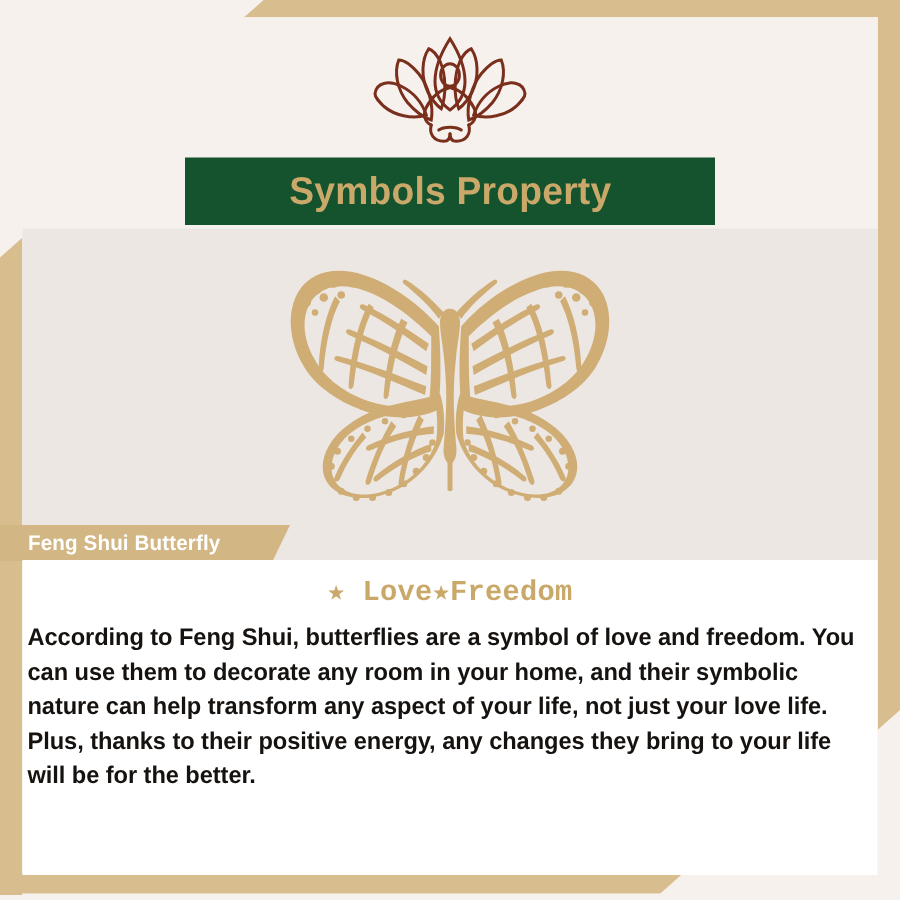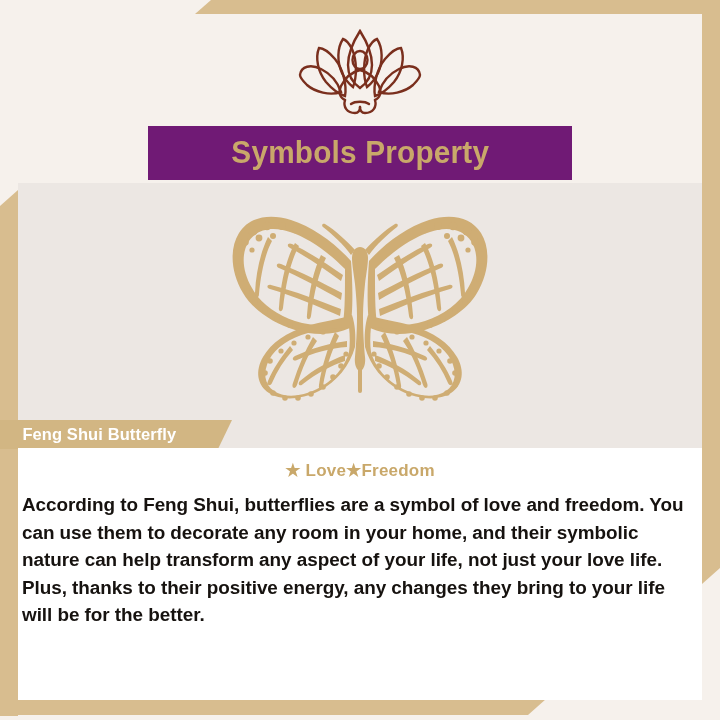"Symbols Property" .title-band { background: #701a75 -> #14532d }
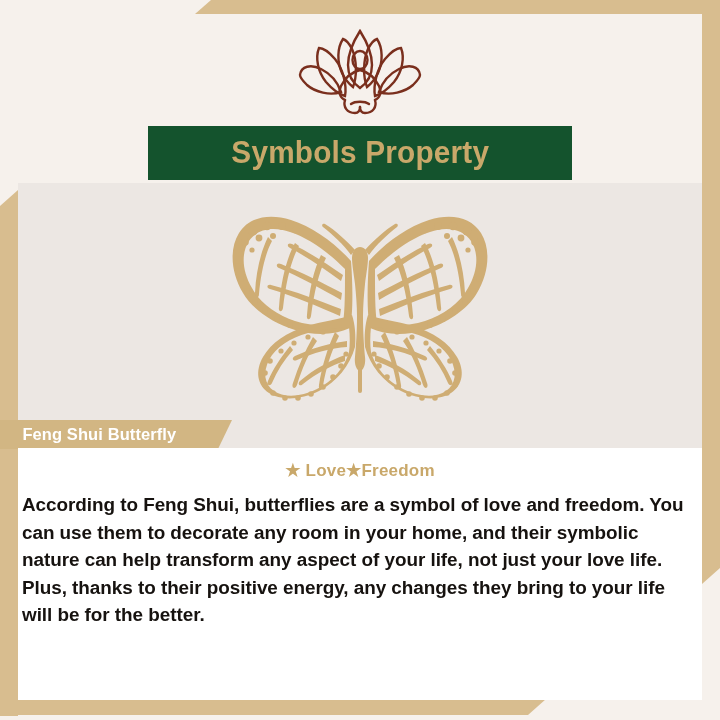"★ Love★Freedom" .subhead { font-family: Liberation Sans, sans-serif -> Liberation Mono, monospace; font-size: 17px -> 23px }
